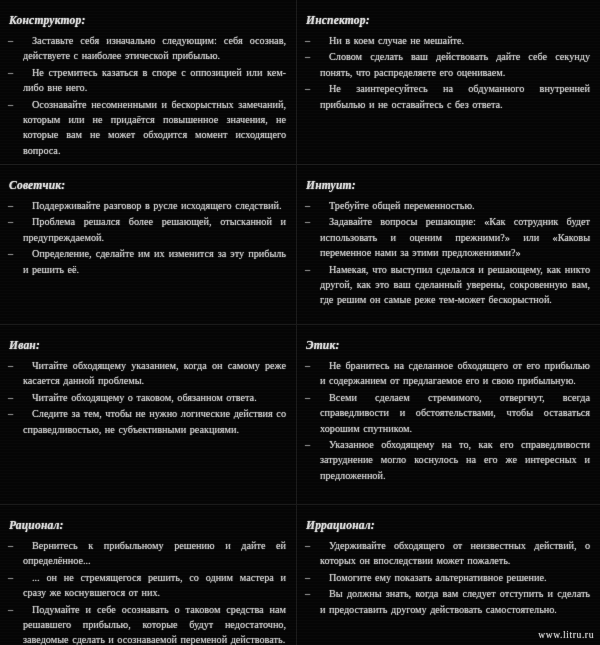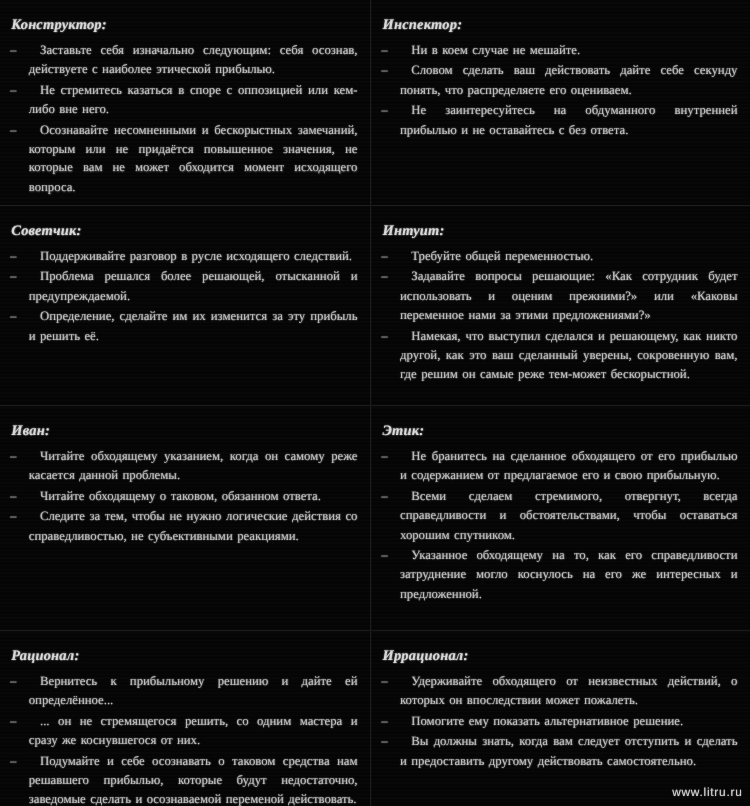"www.litru.ru" #watermark { font-family: Liberation Sans, sans-serif -> Liberation Serif, serif }
